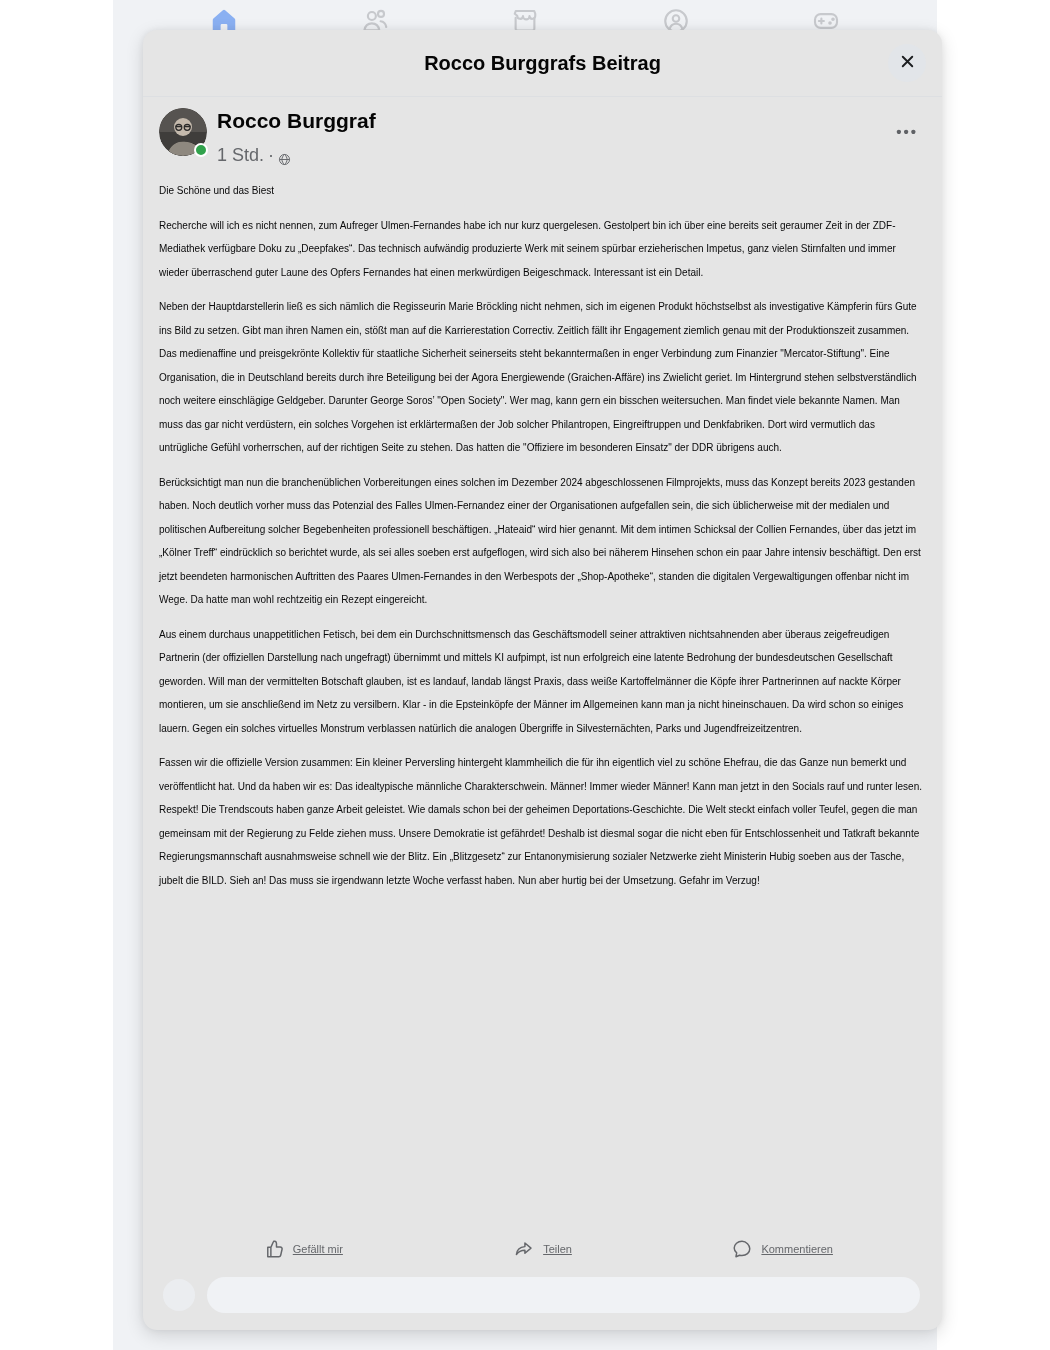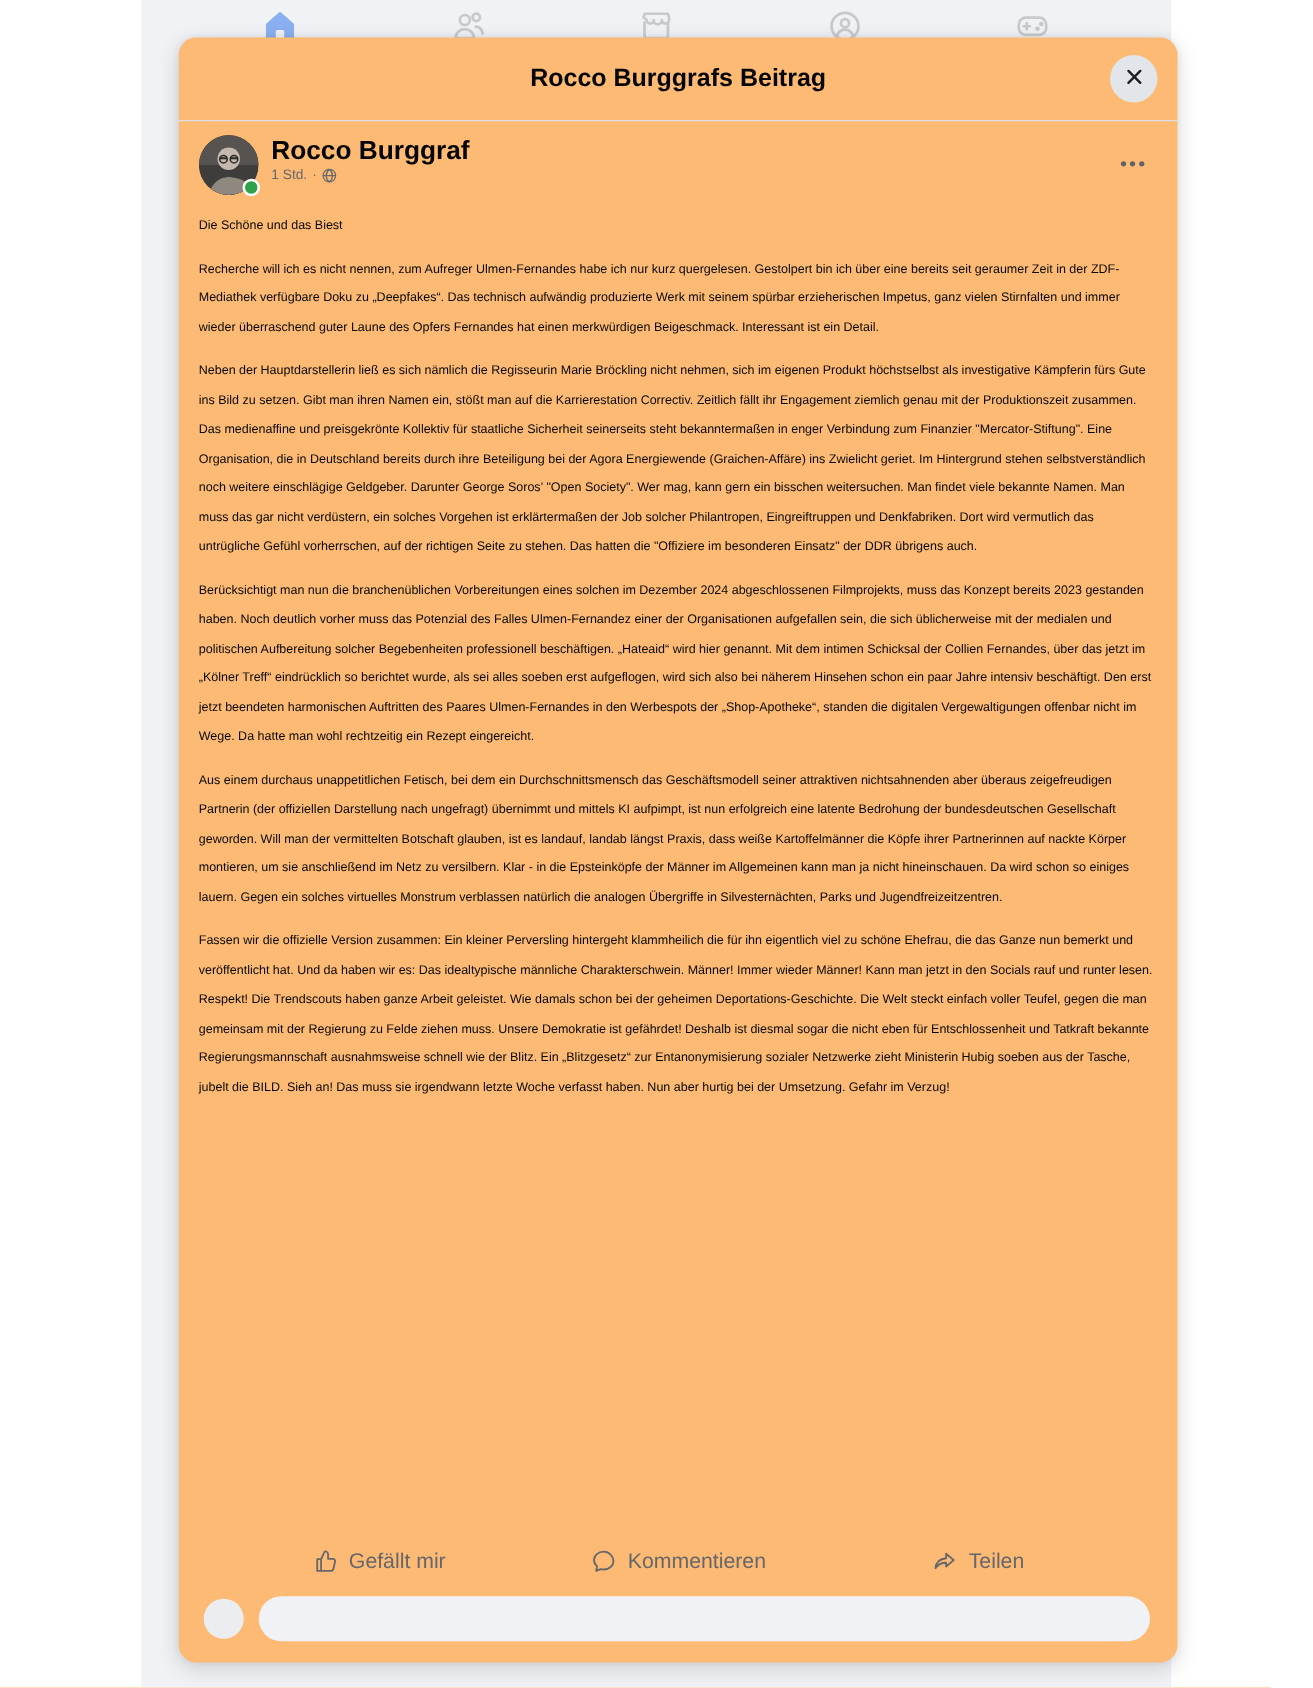"Rocco Burggrafs Beitrag" .card { background: #fdba74 -> #e5e5e5 }
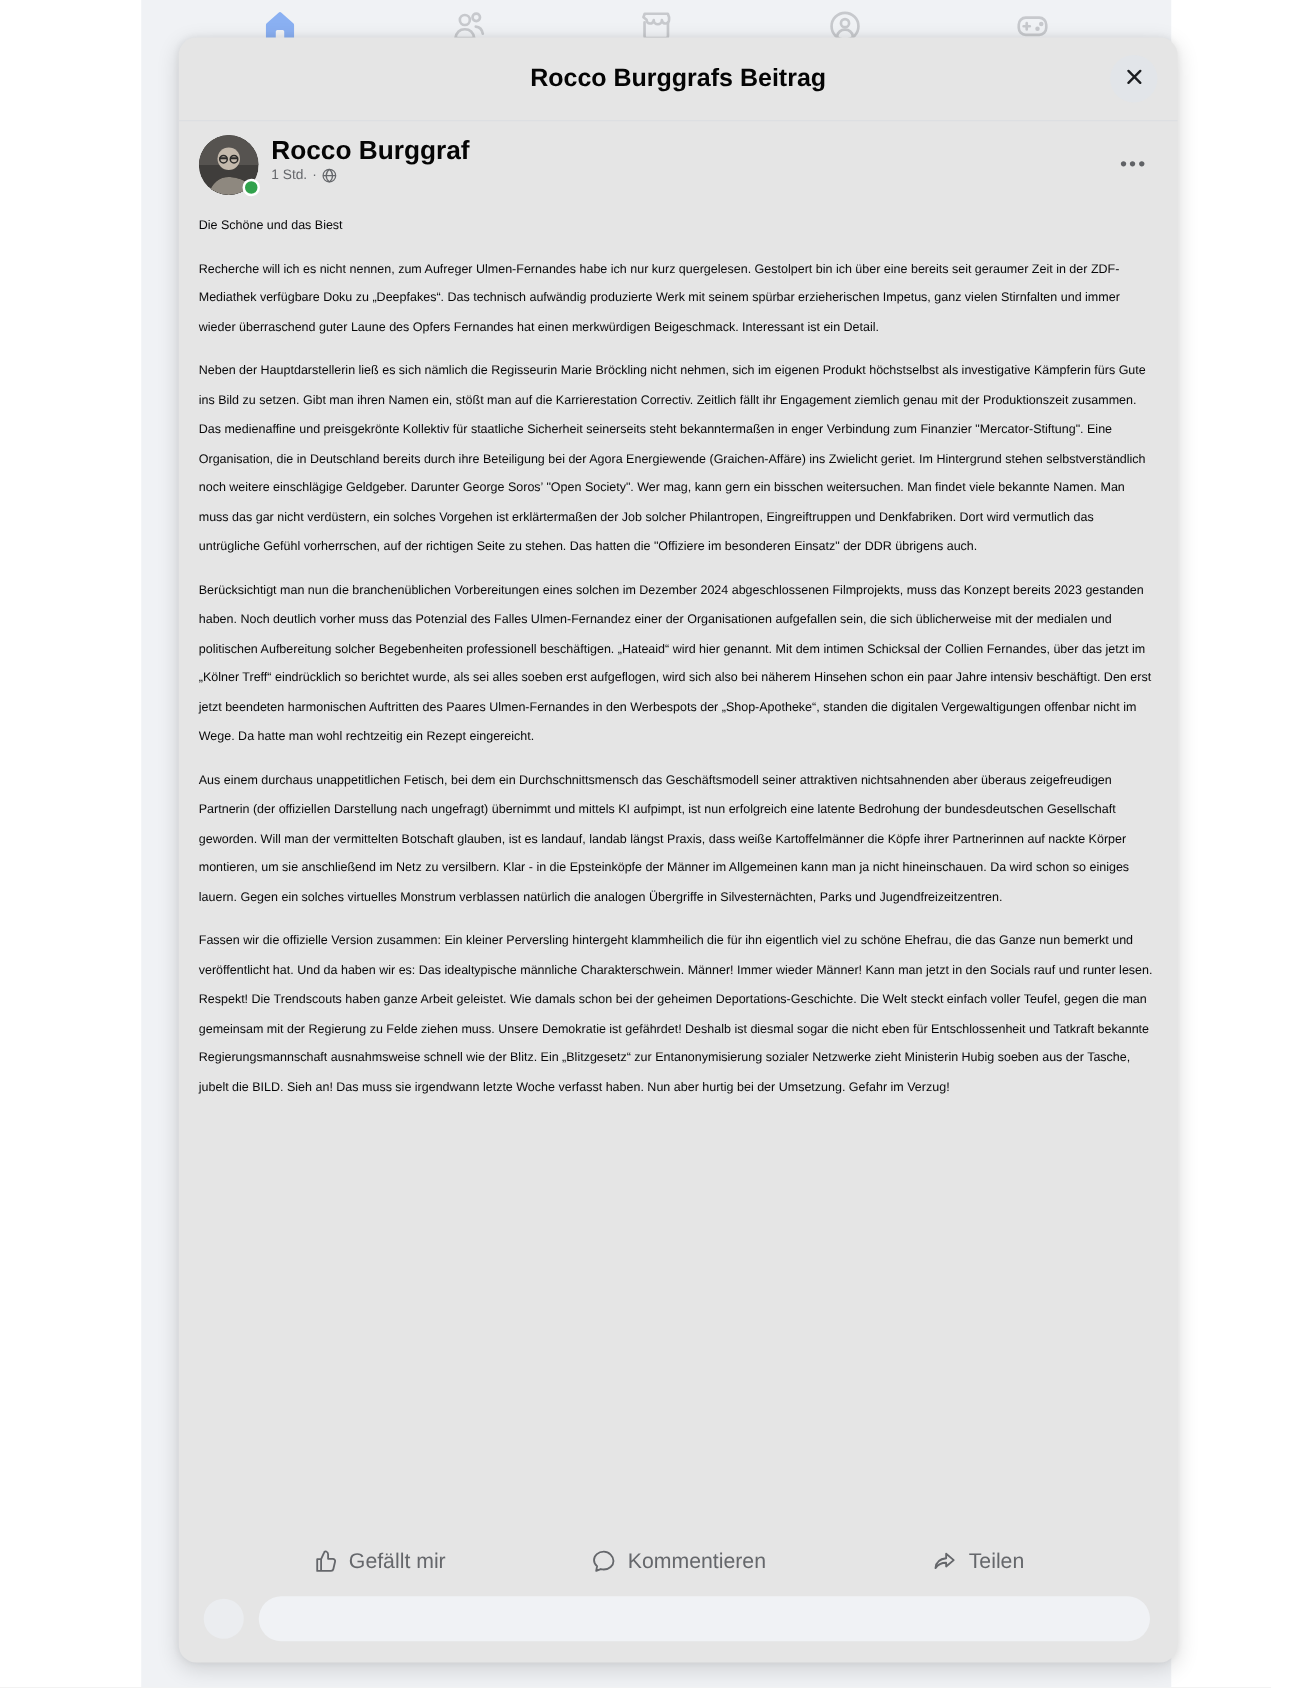"1 Std." .meta-line { align-items: flex-start -> flex-end; font-size: 11px -> 18px; margin-top: 3px -> 14px }
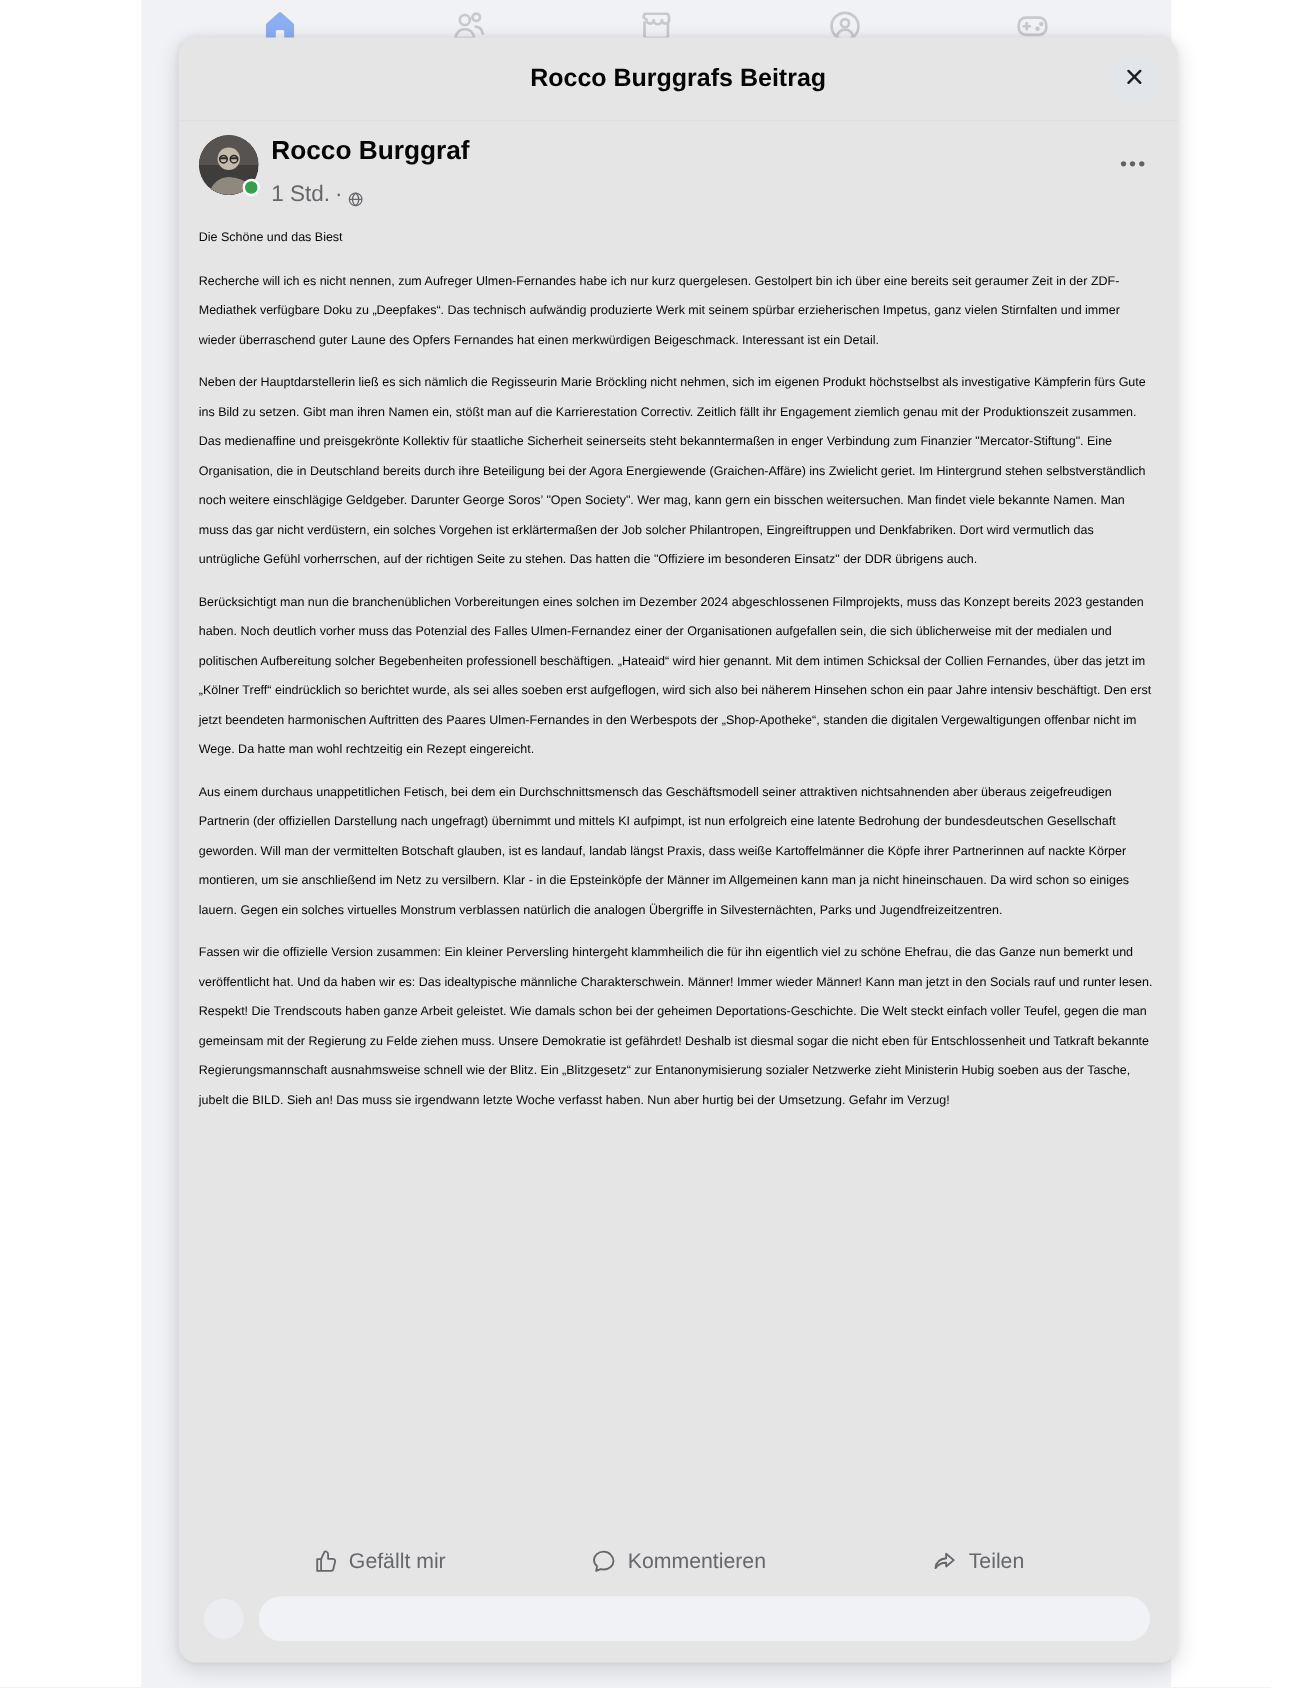"Gefällt mir" .action-btn { font-size: 17px -> 11px; text-decoration: none -> underline }
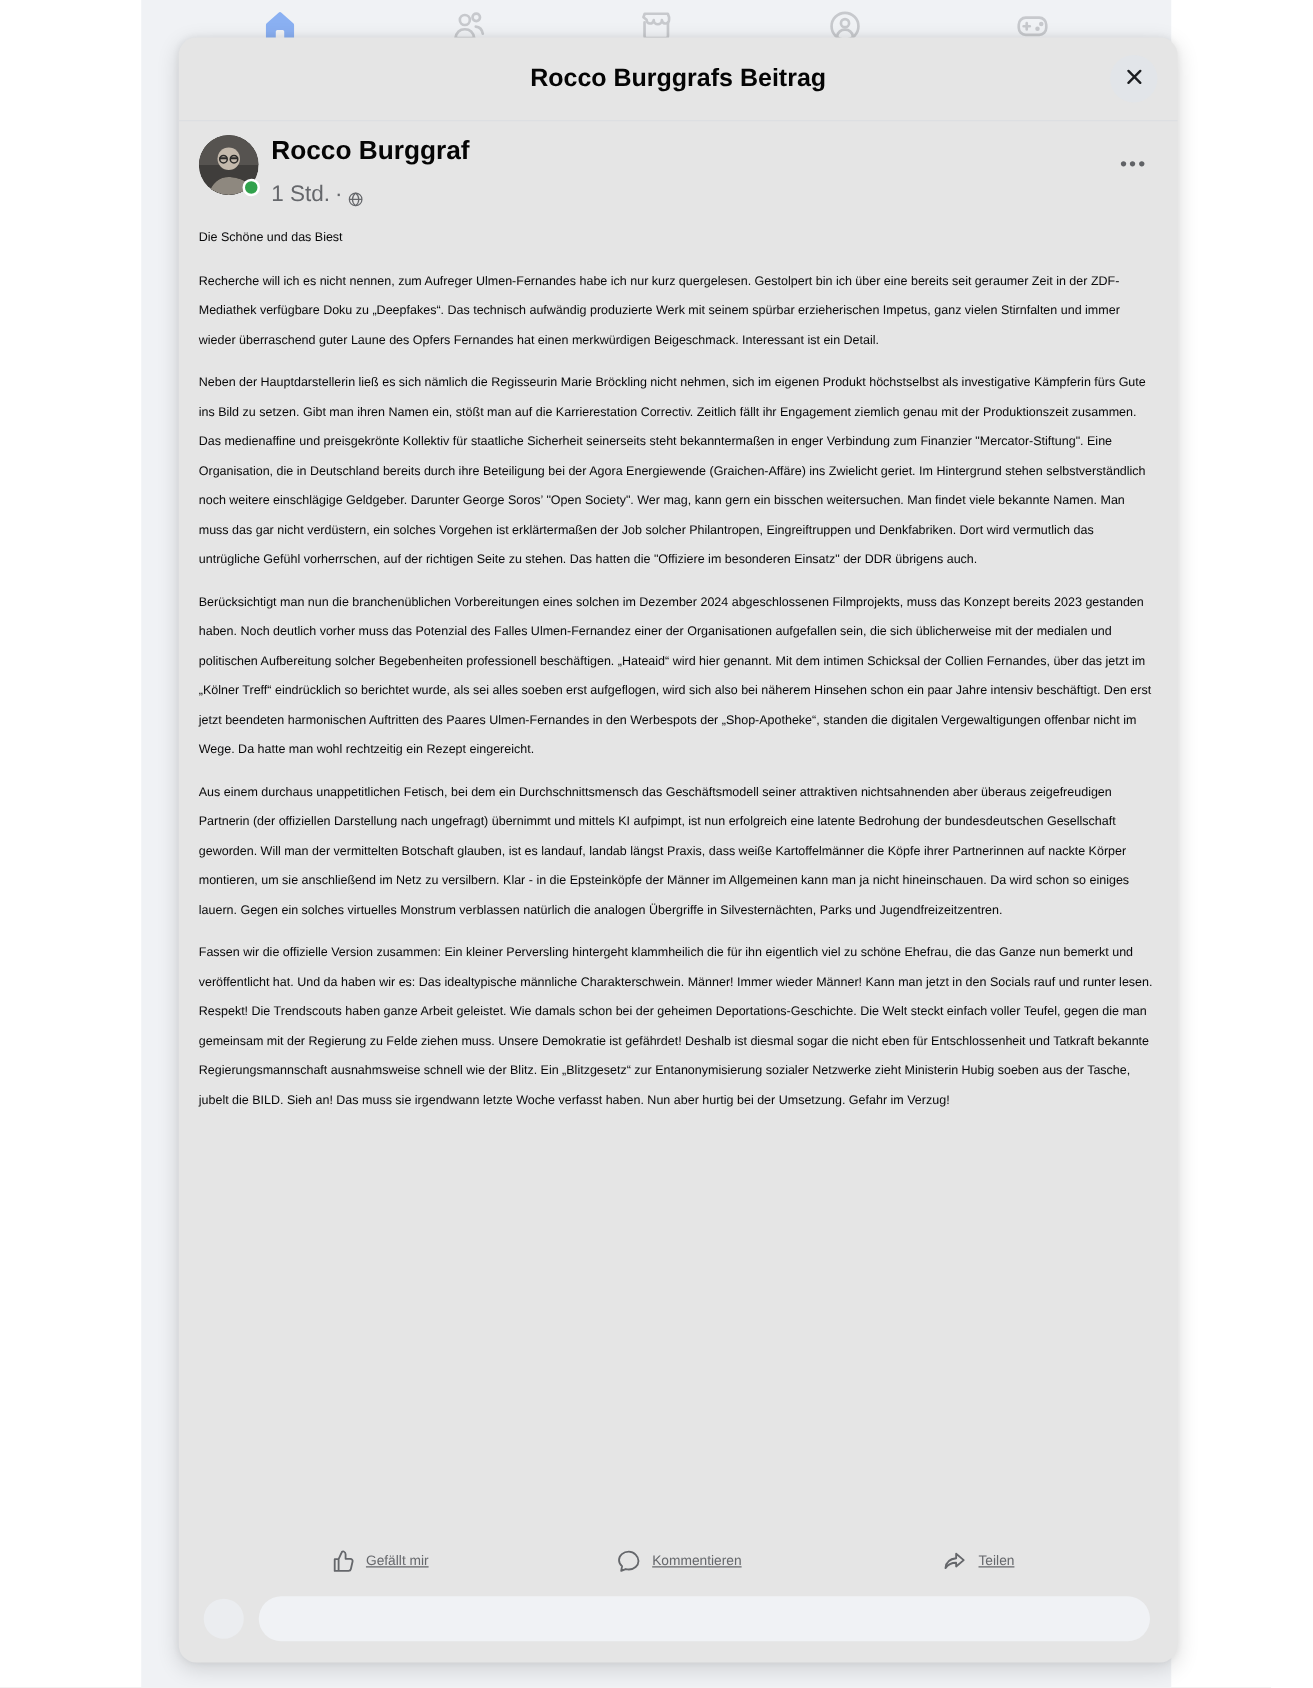"Kommentieren" button.action-btn { order: before "Teilen" -> after "Teilen" }
